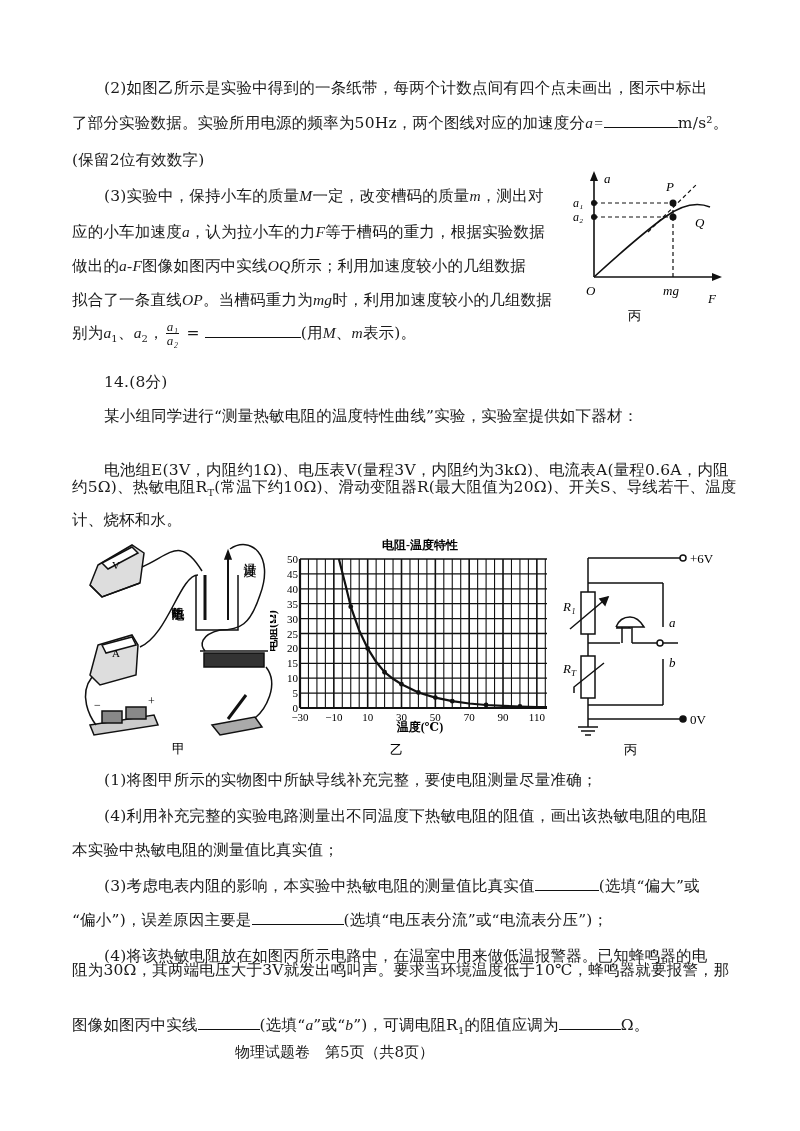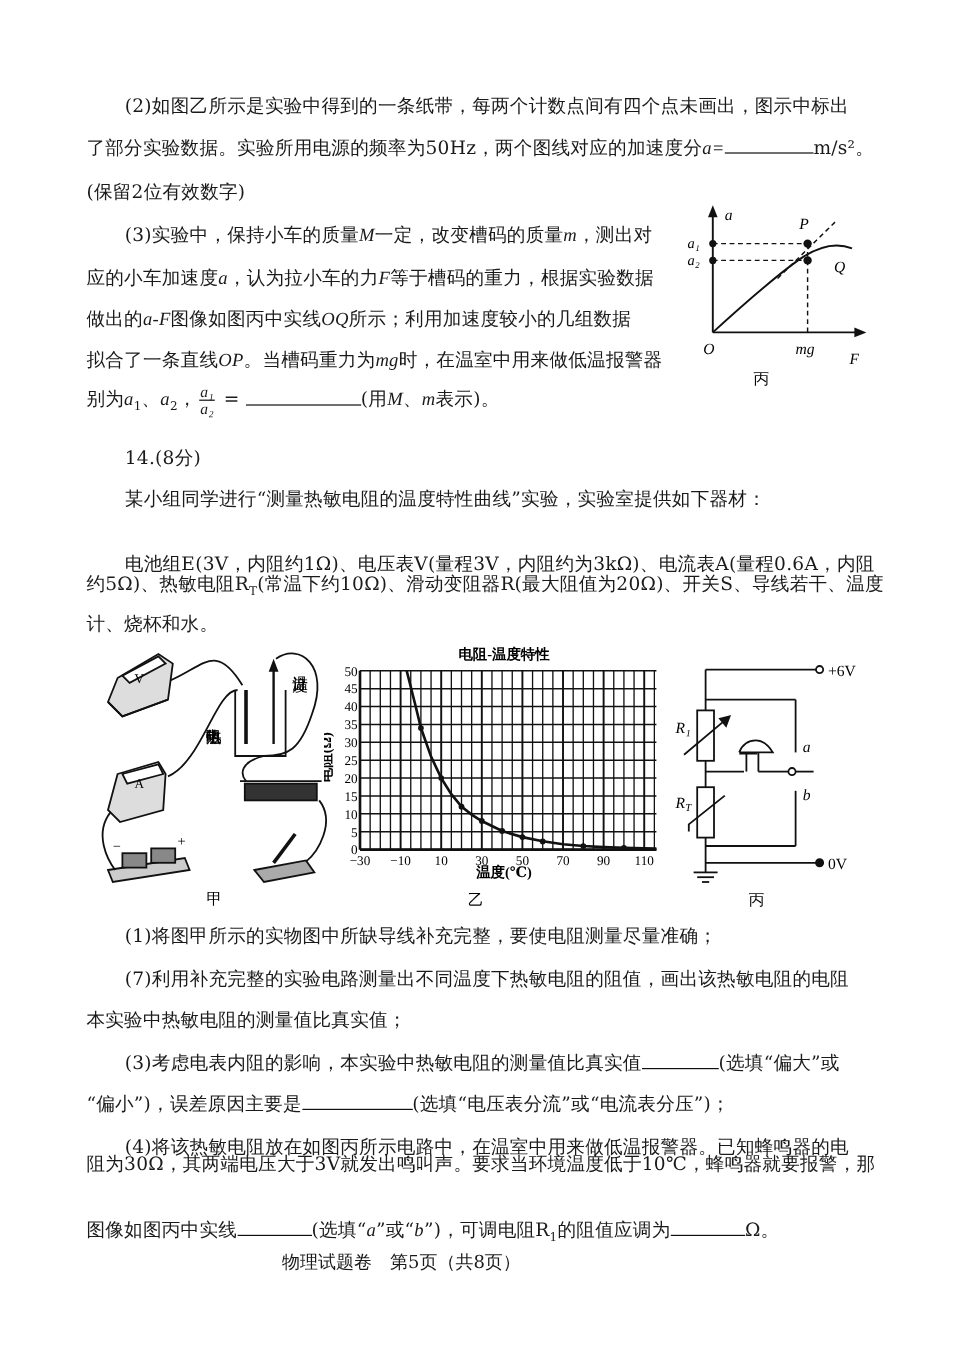"时，在温室中用来做低温报警器" span { text: 在温室中用来做低温报警器 -> 利用加速度较小的几组数据 }
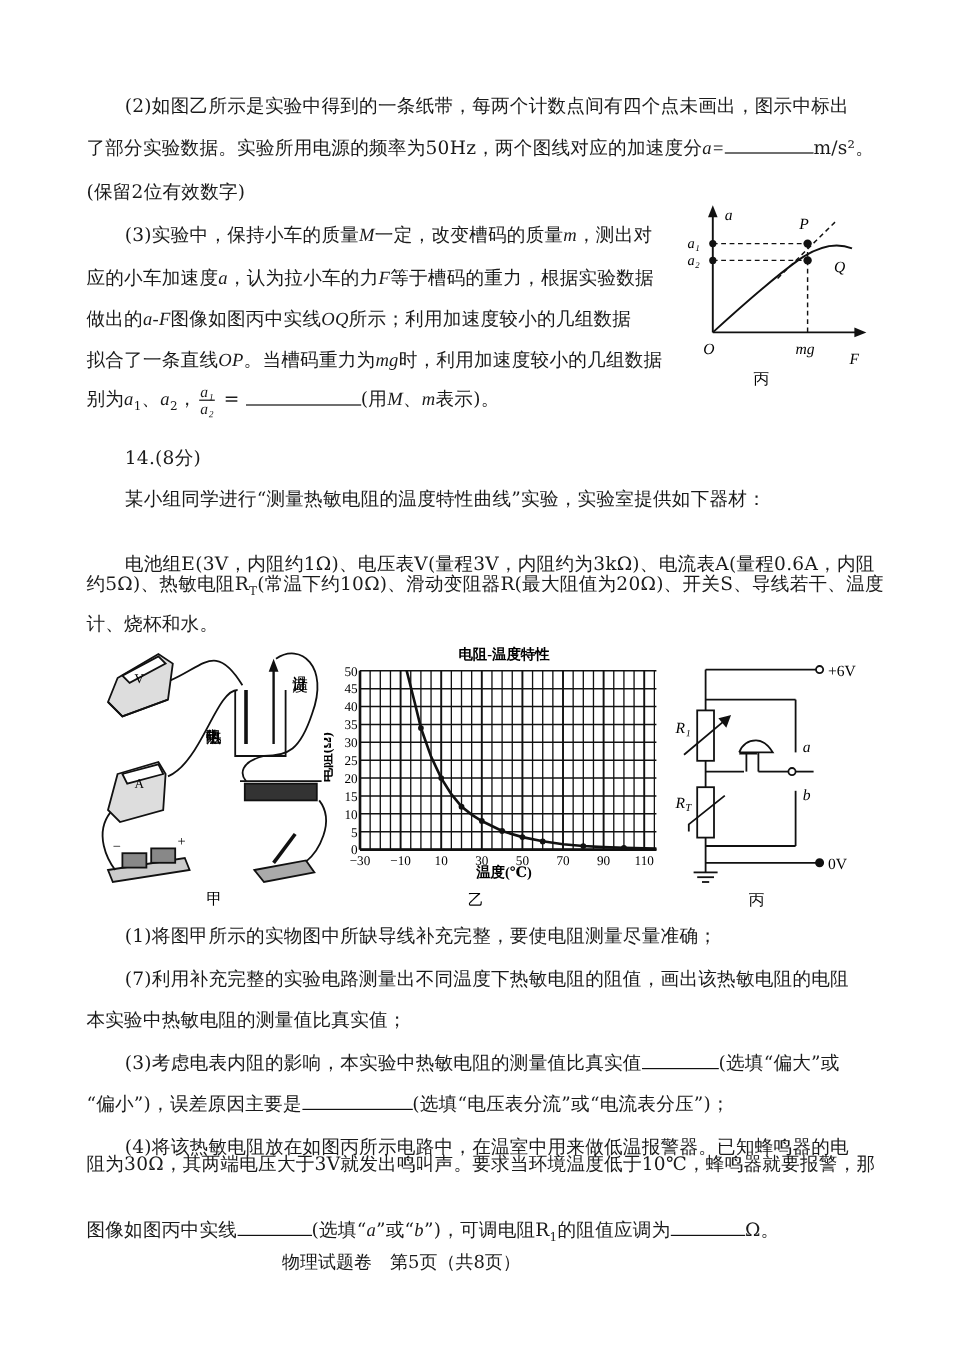"(7)利用补充完整的实验电路测量出不同温度下热敏电阻的阻值，画出该热敏电阻的电阻" div.line { text: 7 -> 4 }
